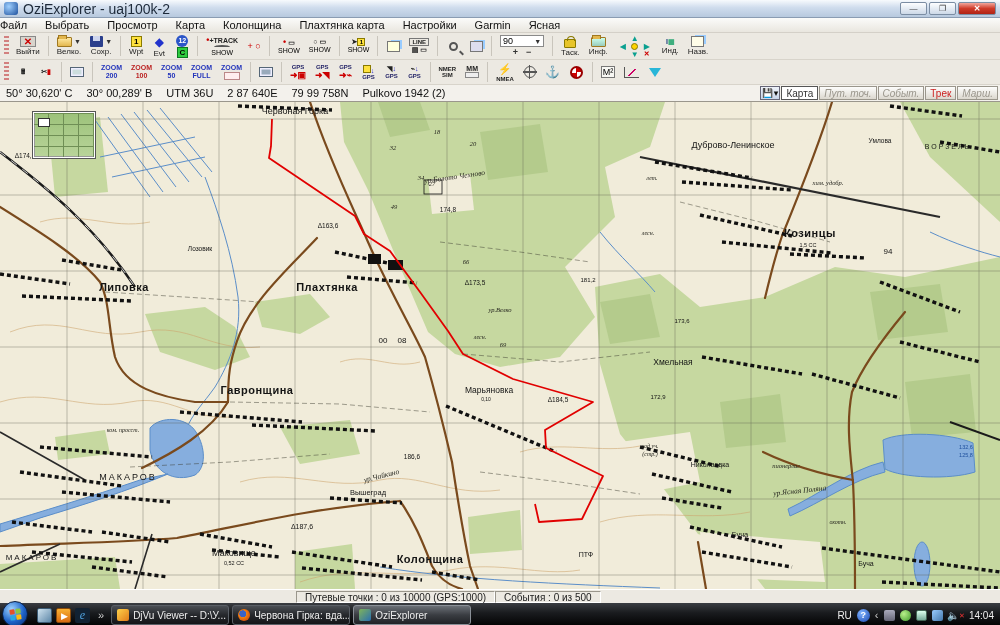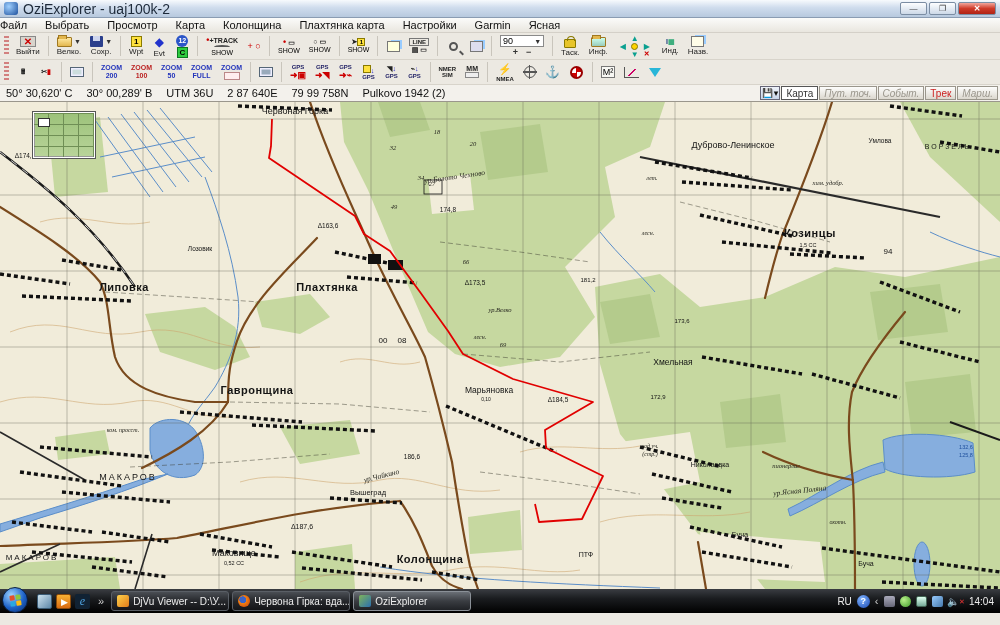"Путевые точки : 0 из" div.statusbar { html: none -> <div> <span>Путевые точки : 0 из 10000 (GPS:1000)</span> <span>События : 0 из 500</span> </div> }
